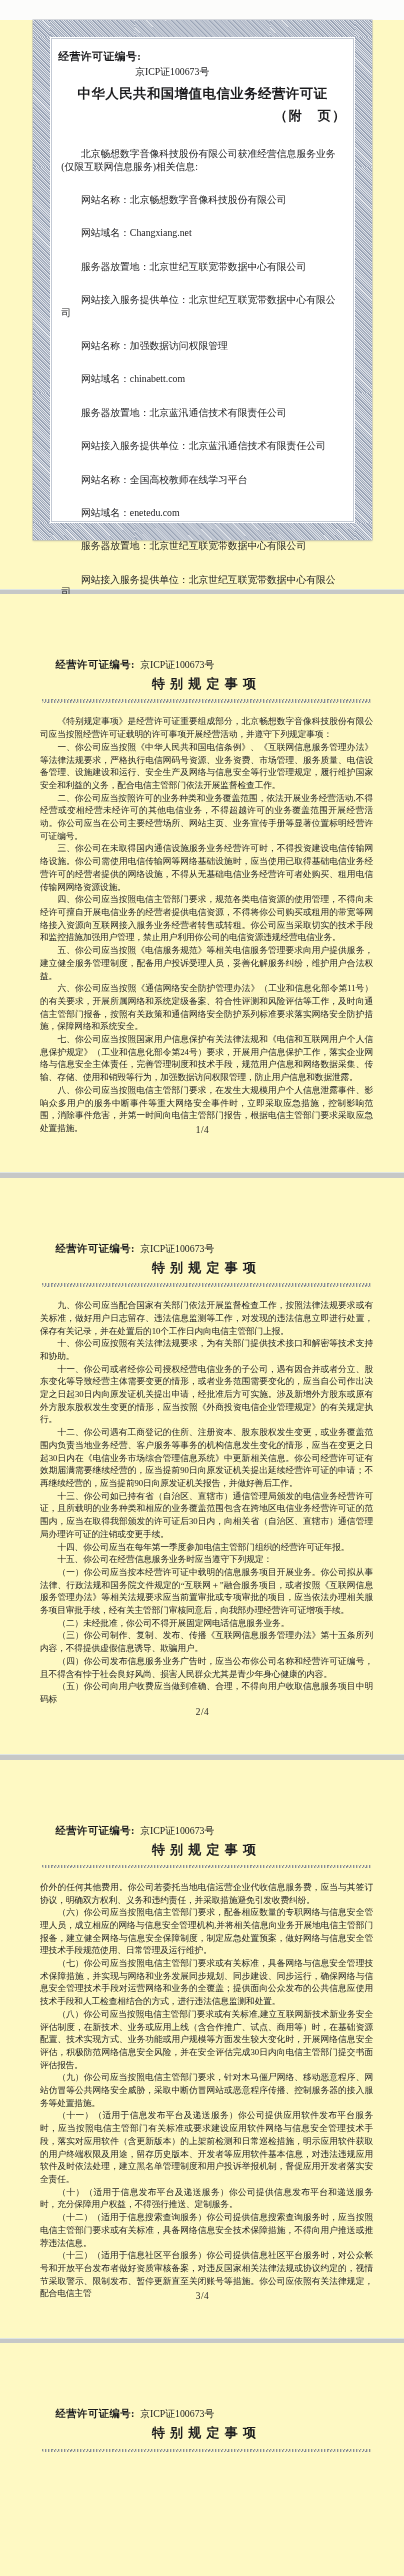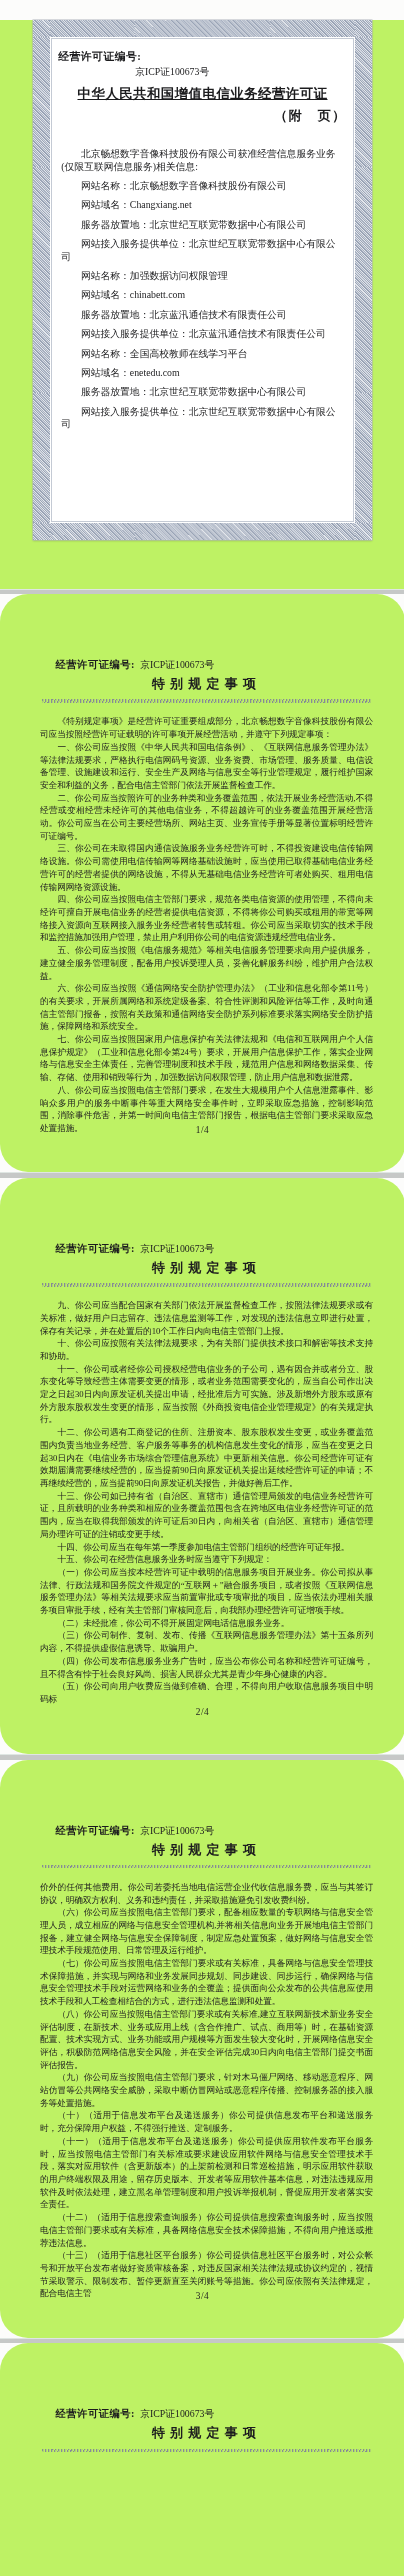"经营许可证编号:" .sec { background: #bef264 -> #fef9c3 }
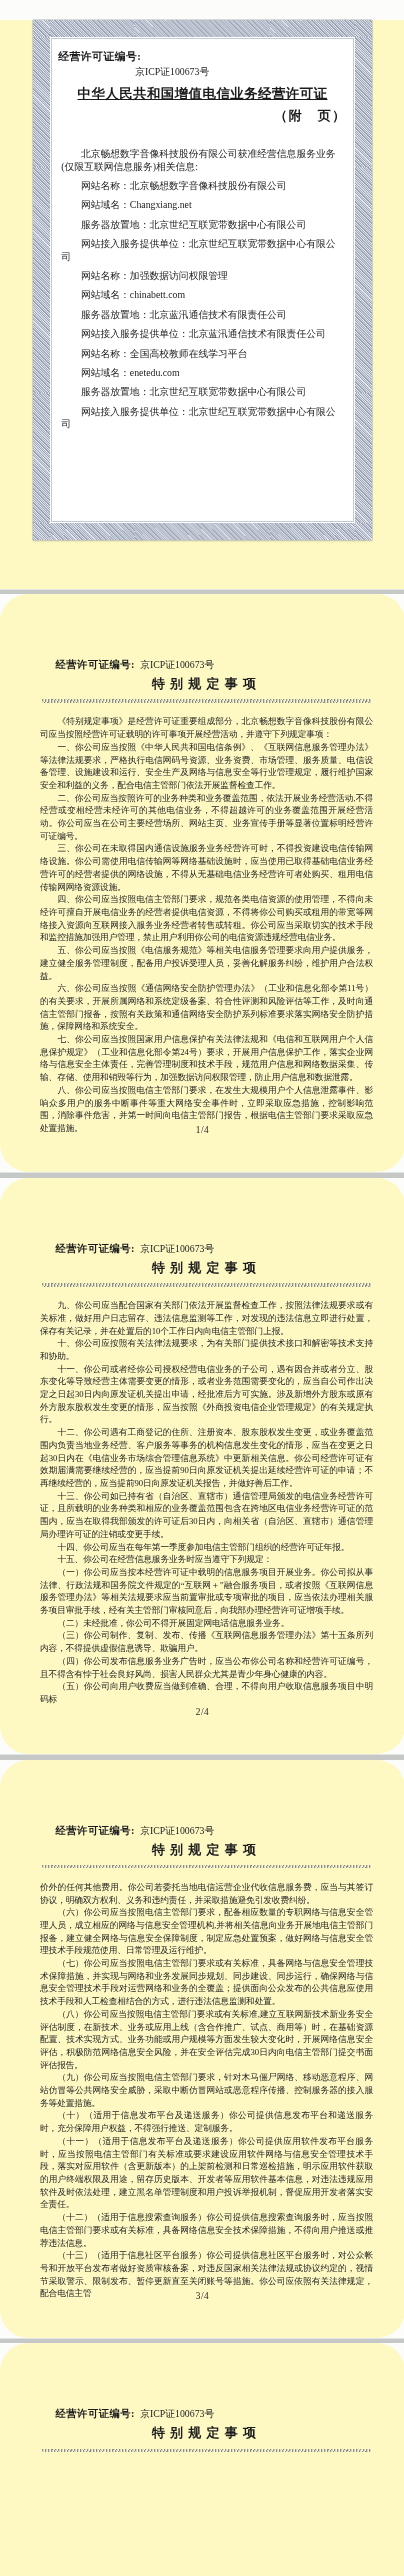"中华人民共和国增值电信业务经营许可证" .cert-title { text-decoration: underline -> none }
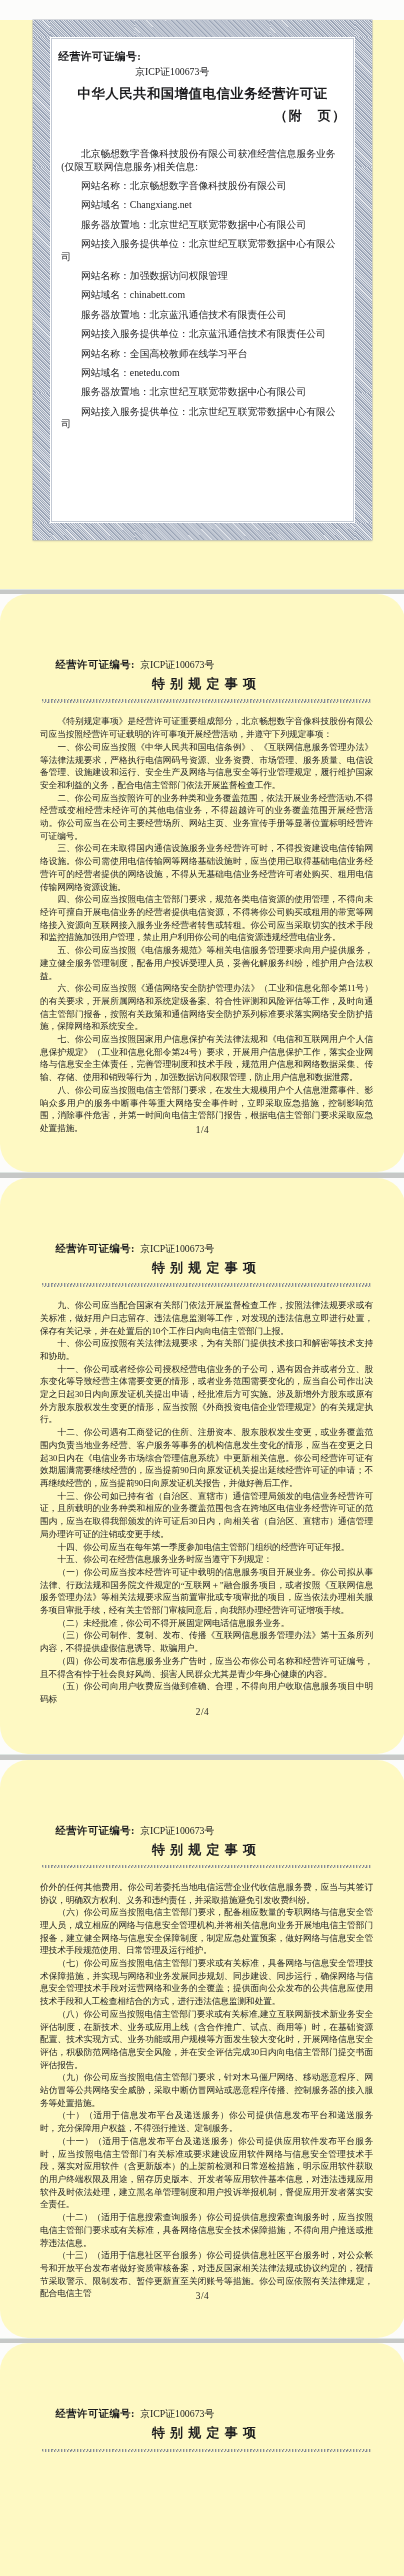"网站名称：北京畅想数字音像科技股份有限公司" .cert-entries p { margin: 7px 0 0 0 -> 21px 0 0 0 }
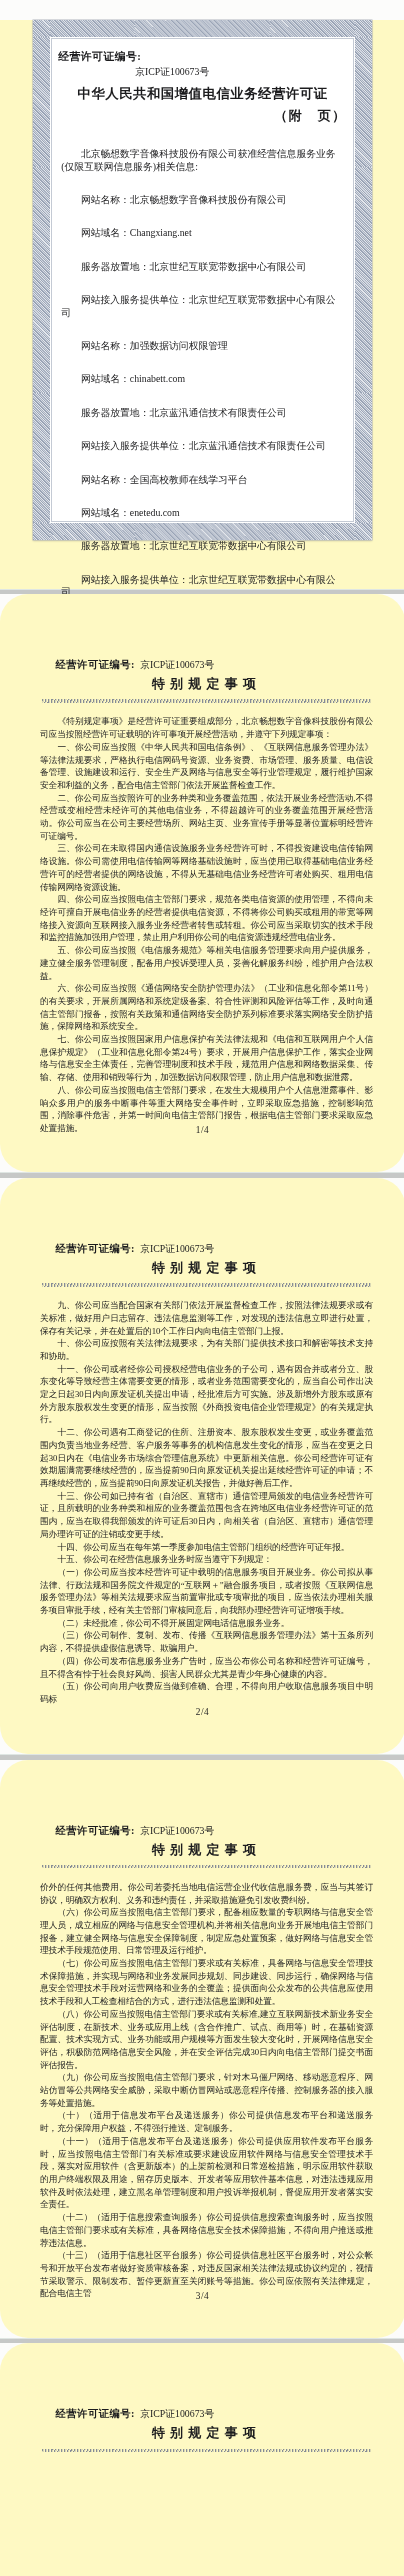"经营许可证编号: 京ICP证100673号" .prov { border-radius: 28px -> none }
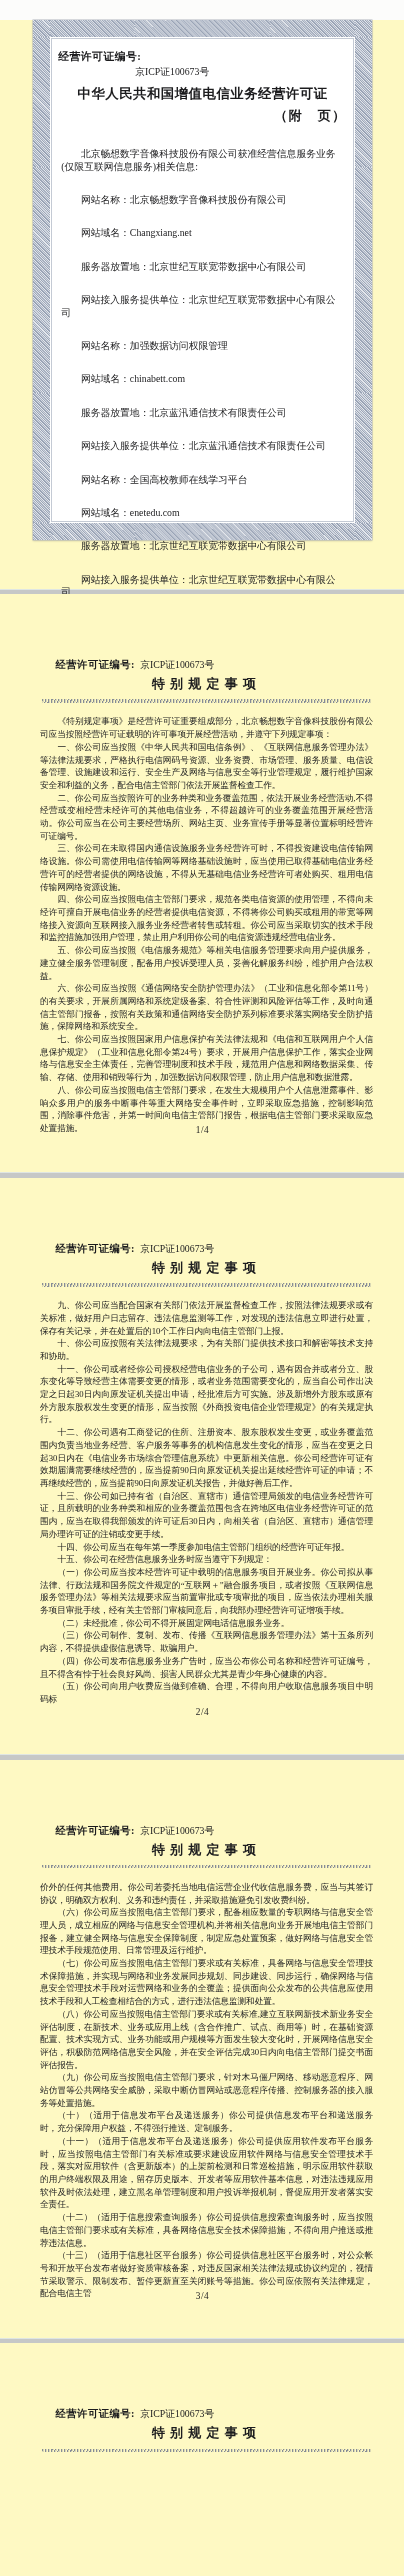"（十）（适用于信息发布平台及递送服务）你公司提供信息发布平台和递送服务时，充分保" p { order: before "（十一）（适用于信息发布平台及递送服务）你公司提供应用软件发布平台服务时，应当按" -> after "（十一）（适用于信息发布平台及递送服务）你公司提供应用软件发布平台服务时，应当按" }
